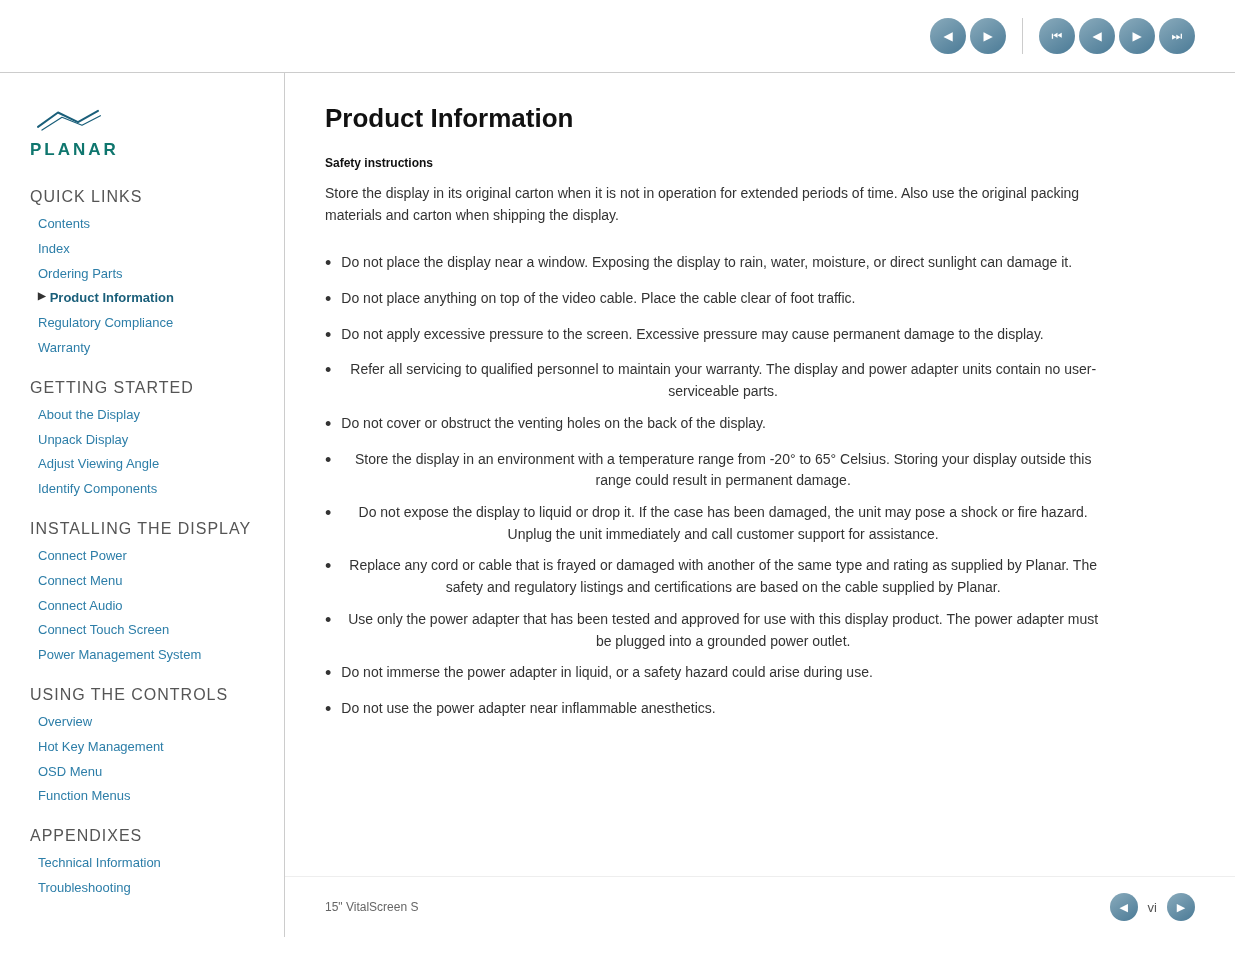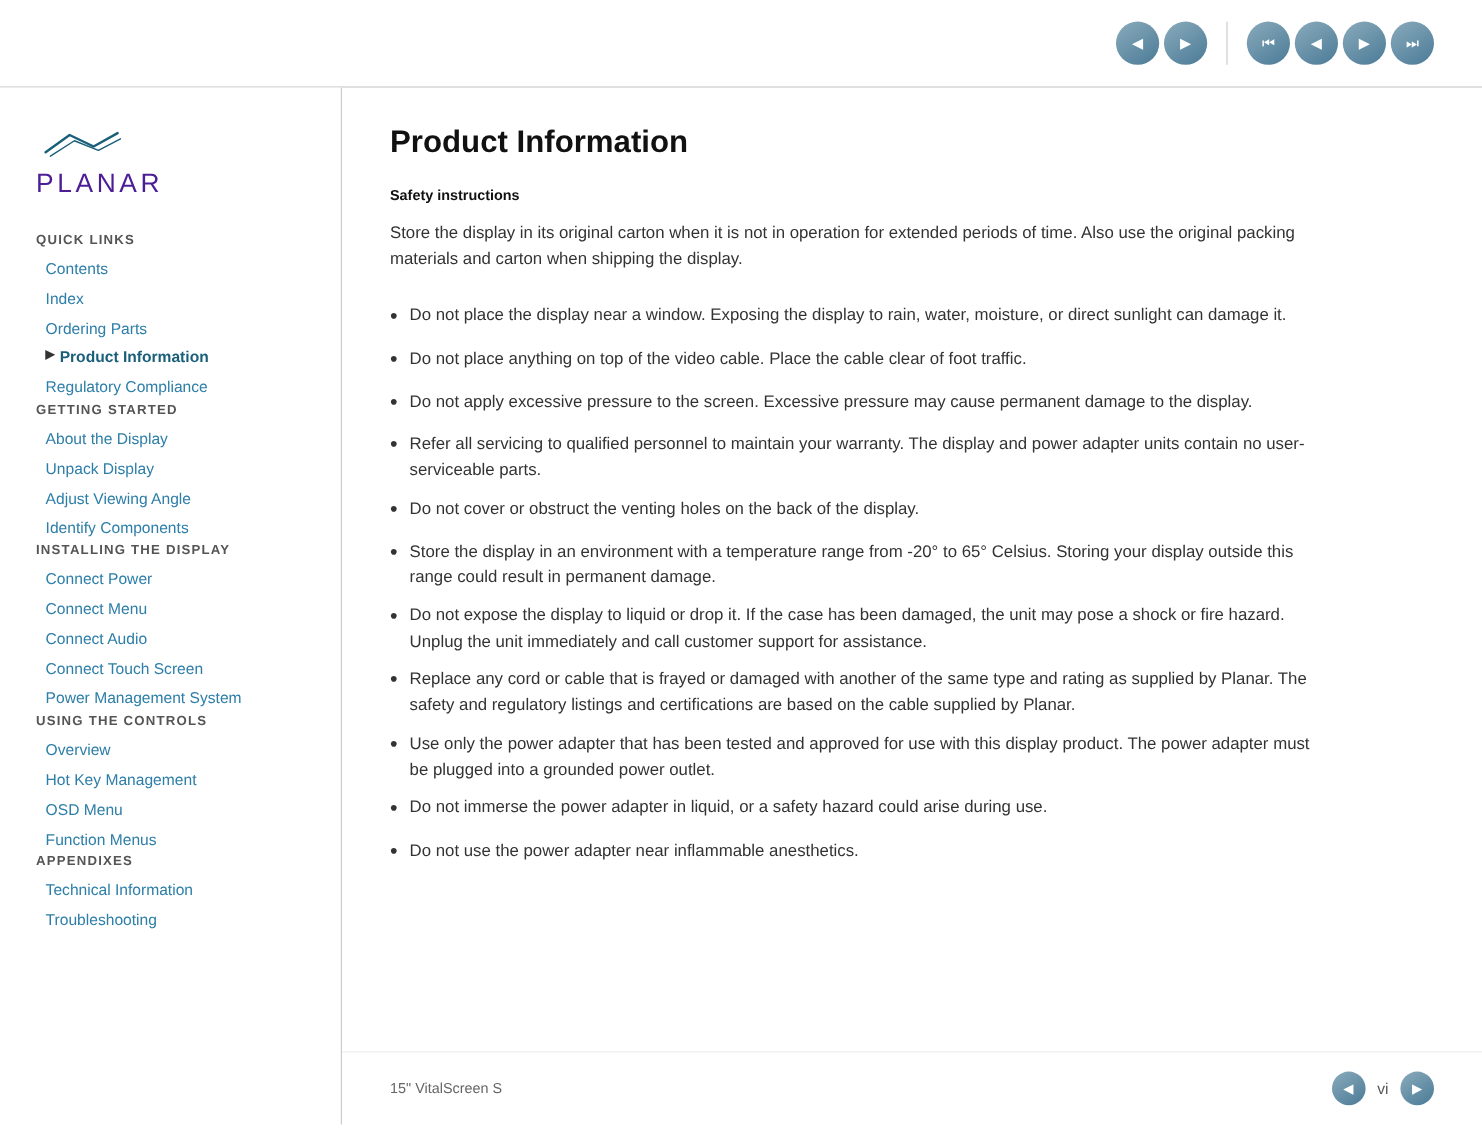"PLANAR" .logo-text { color: #4c1d95 -> #0f766e; font-size: 22px -> 17px; font-weight: normal -> bold }
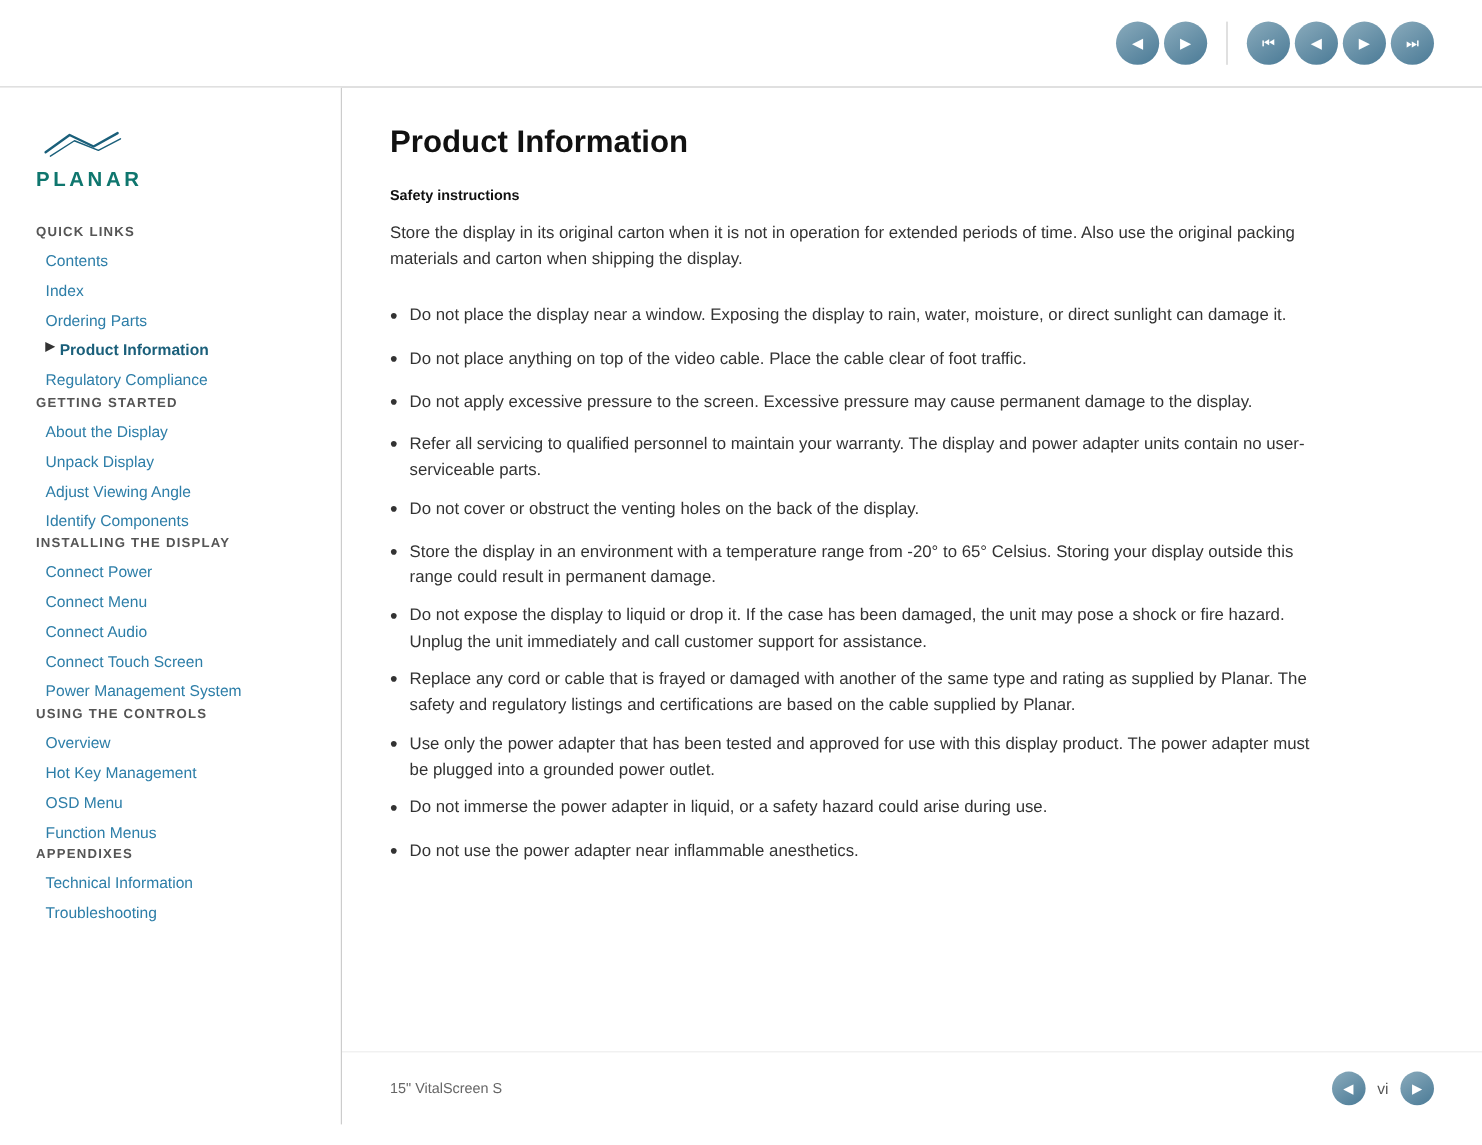"QUICK LINKS" .sidebar-section-title { font-size: 11px -> 16px; font-weight: bold -> normal; margin-top: none -> 18px }
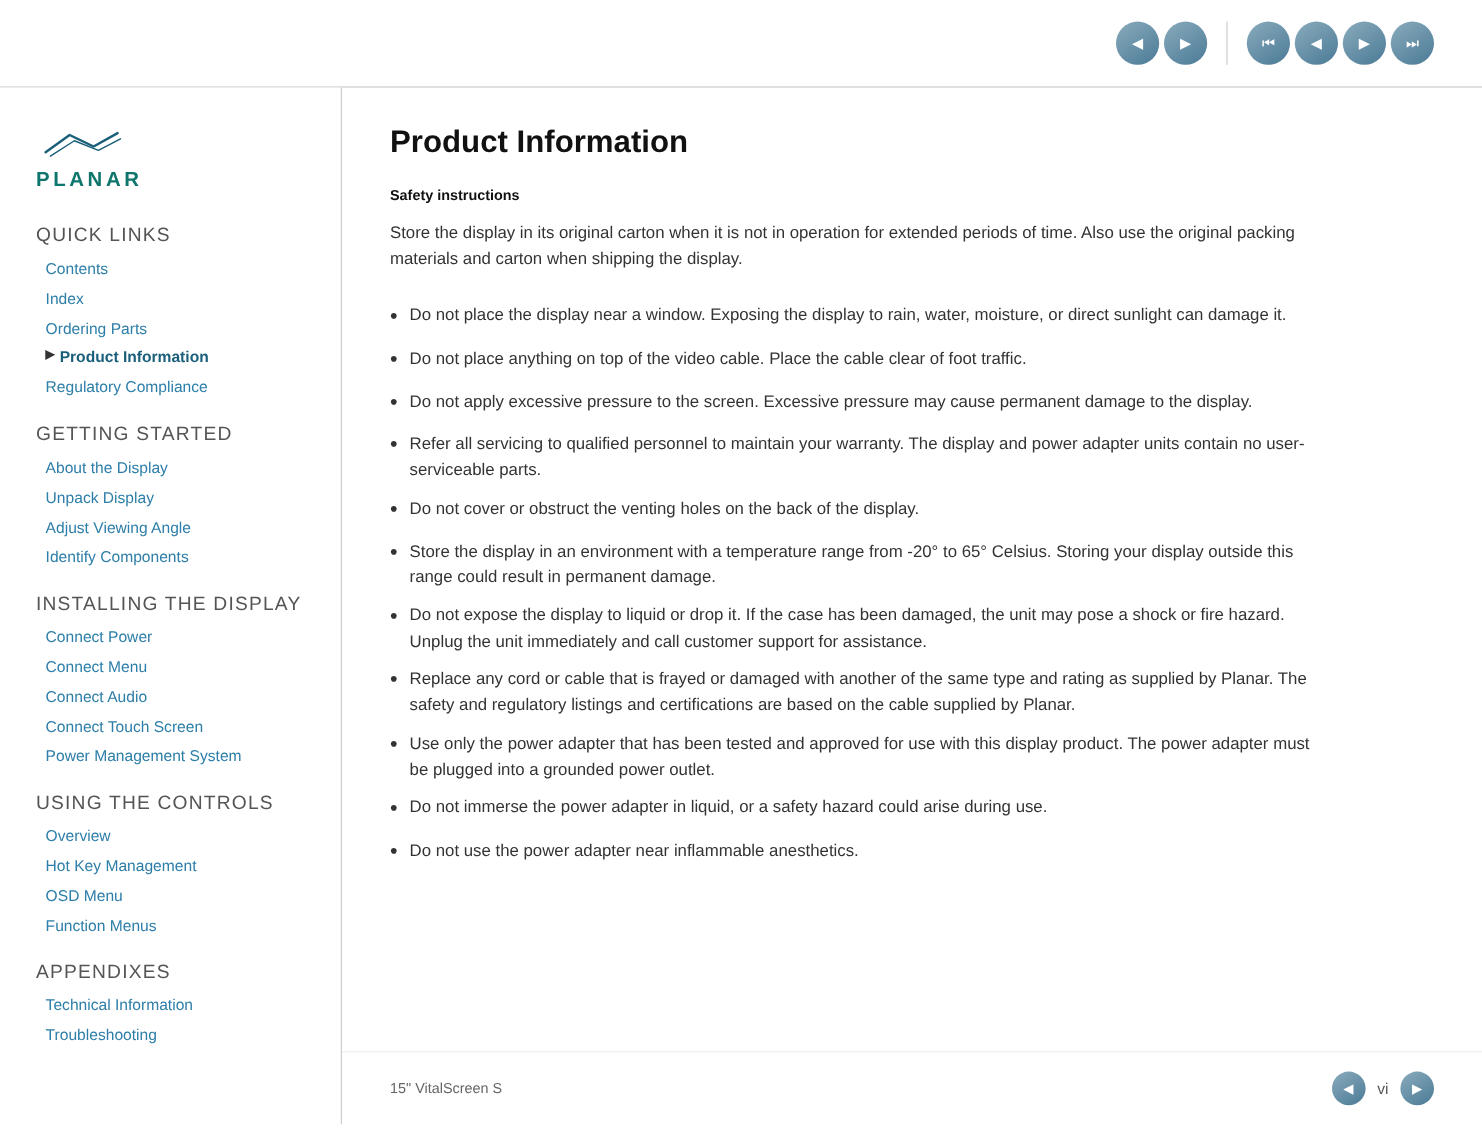"Do not place the display" .bullet-list { text-align: none -> center }
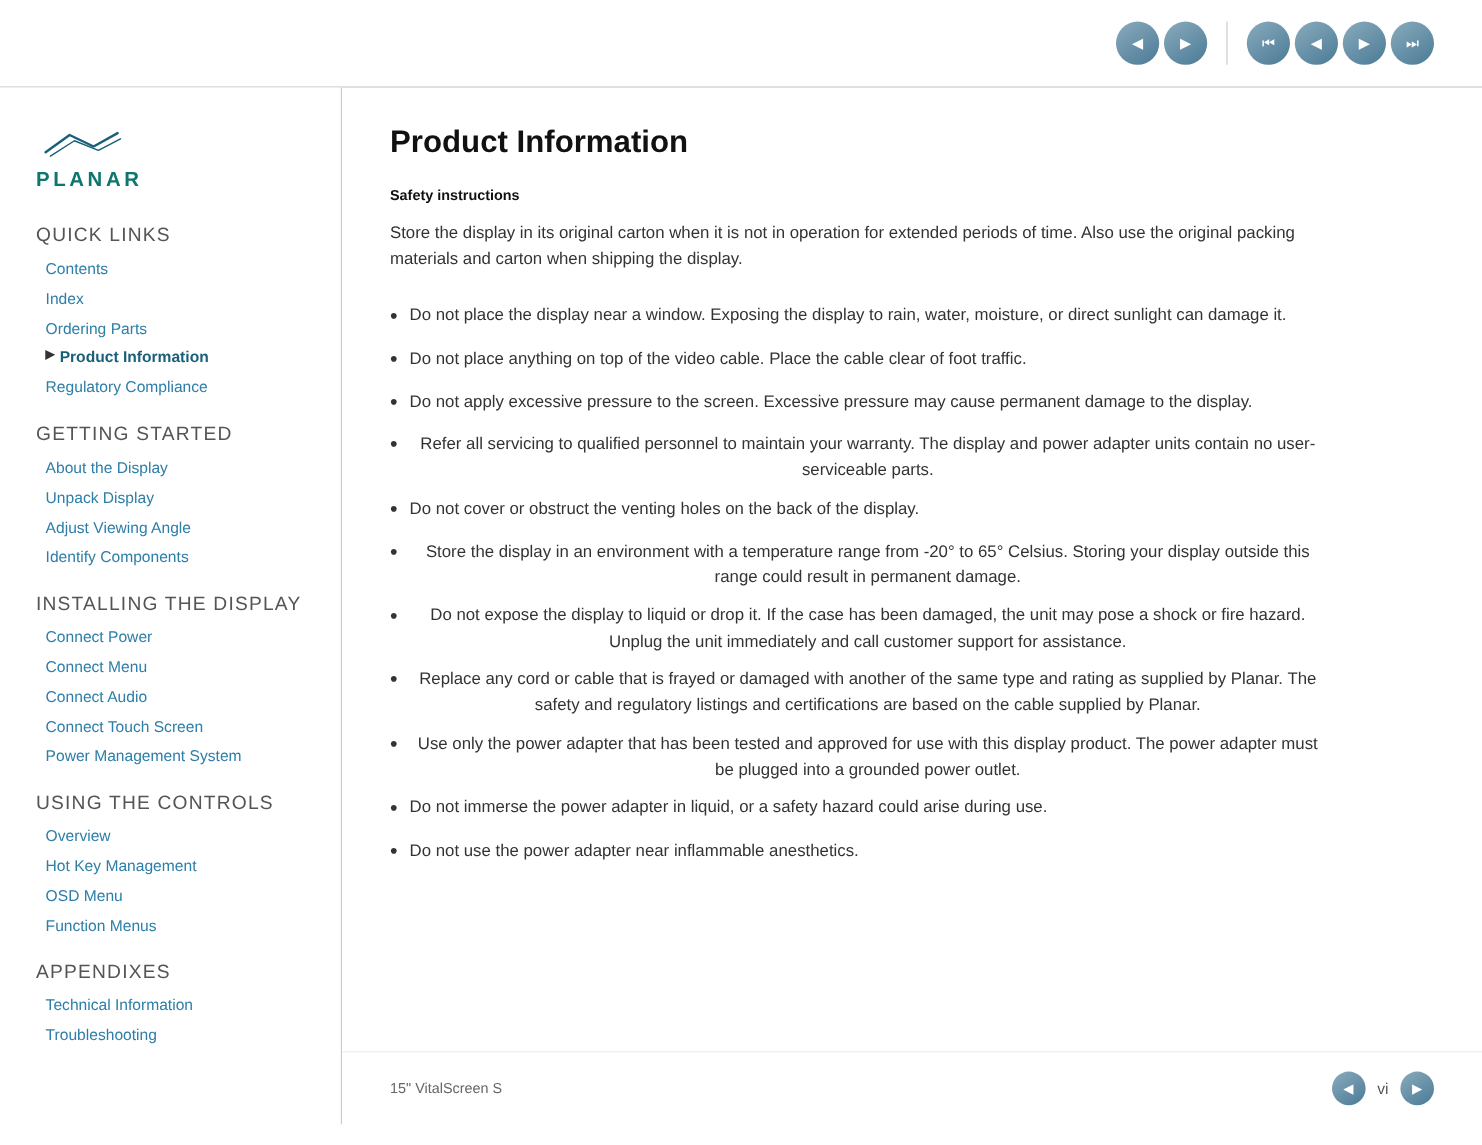"Warranty" div.sidebar-link { html: none -> <div> <span>Warranty</span> </div> }
